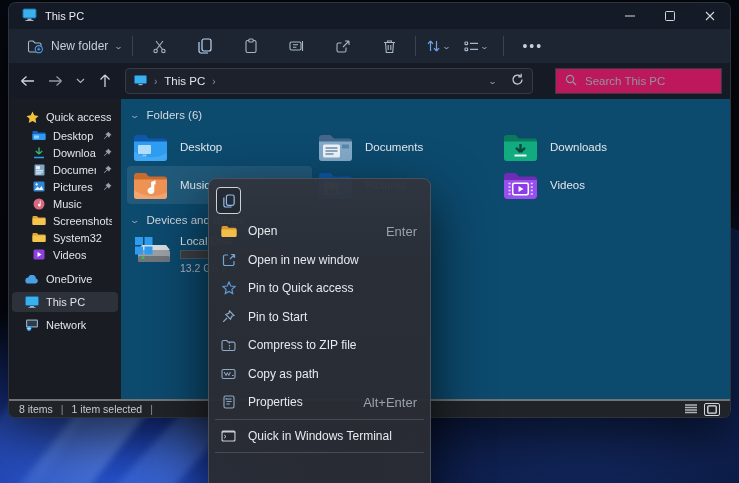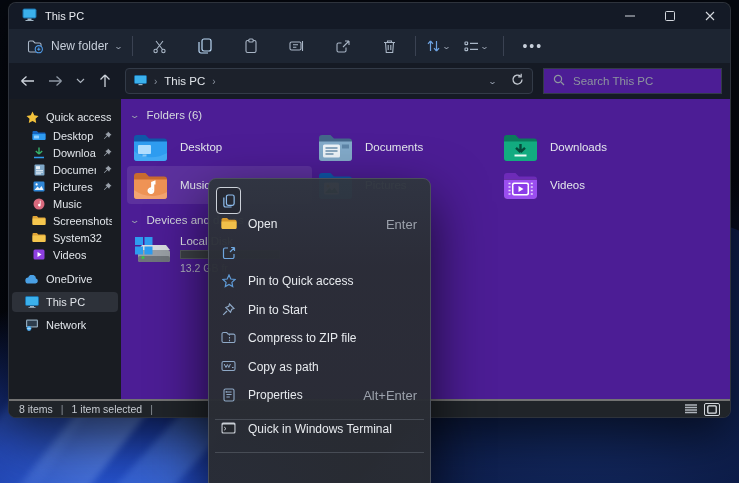"Search This PC" .search-box { background: #4c1d95 -> #be185d; margin-left: 6px -> 18px }
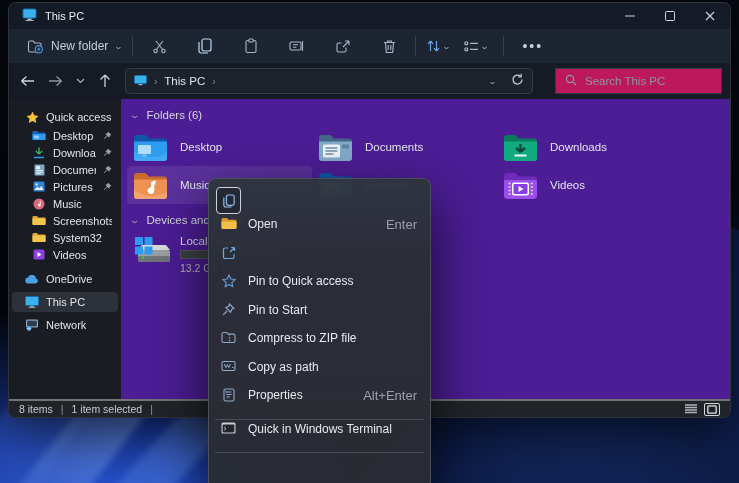"Quick access" .bodyrow { background: #4c1d95 -> #0c4a6e }
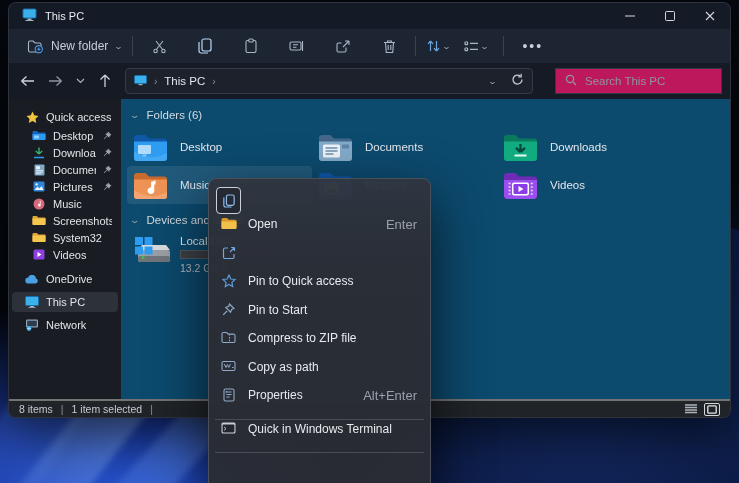"Open" .ctx-item { align-items: none -> center }
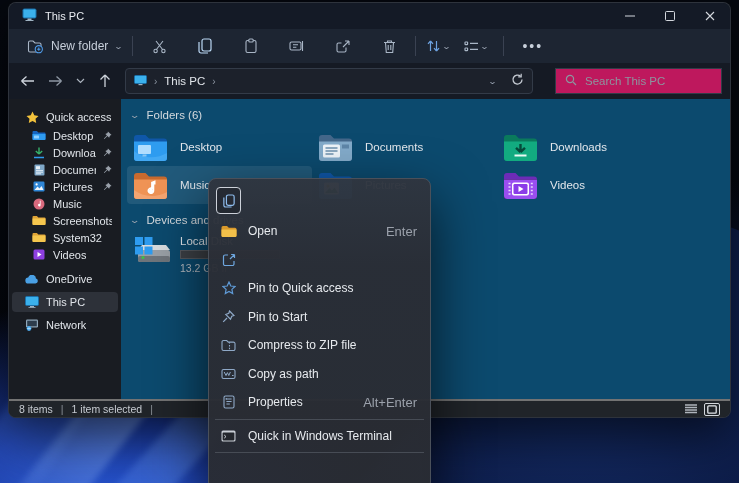"Open in new window" span { html: none -> <span>Open in new window</span> }
